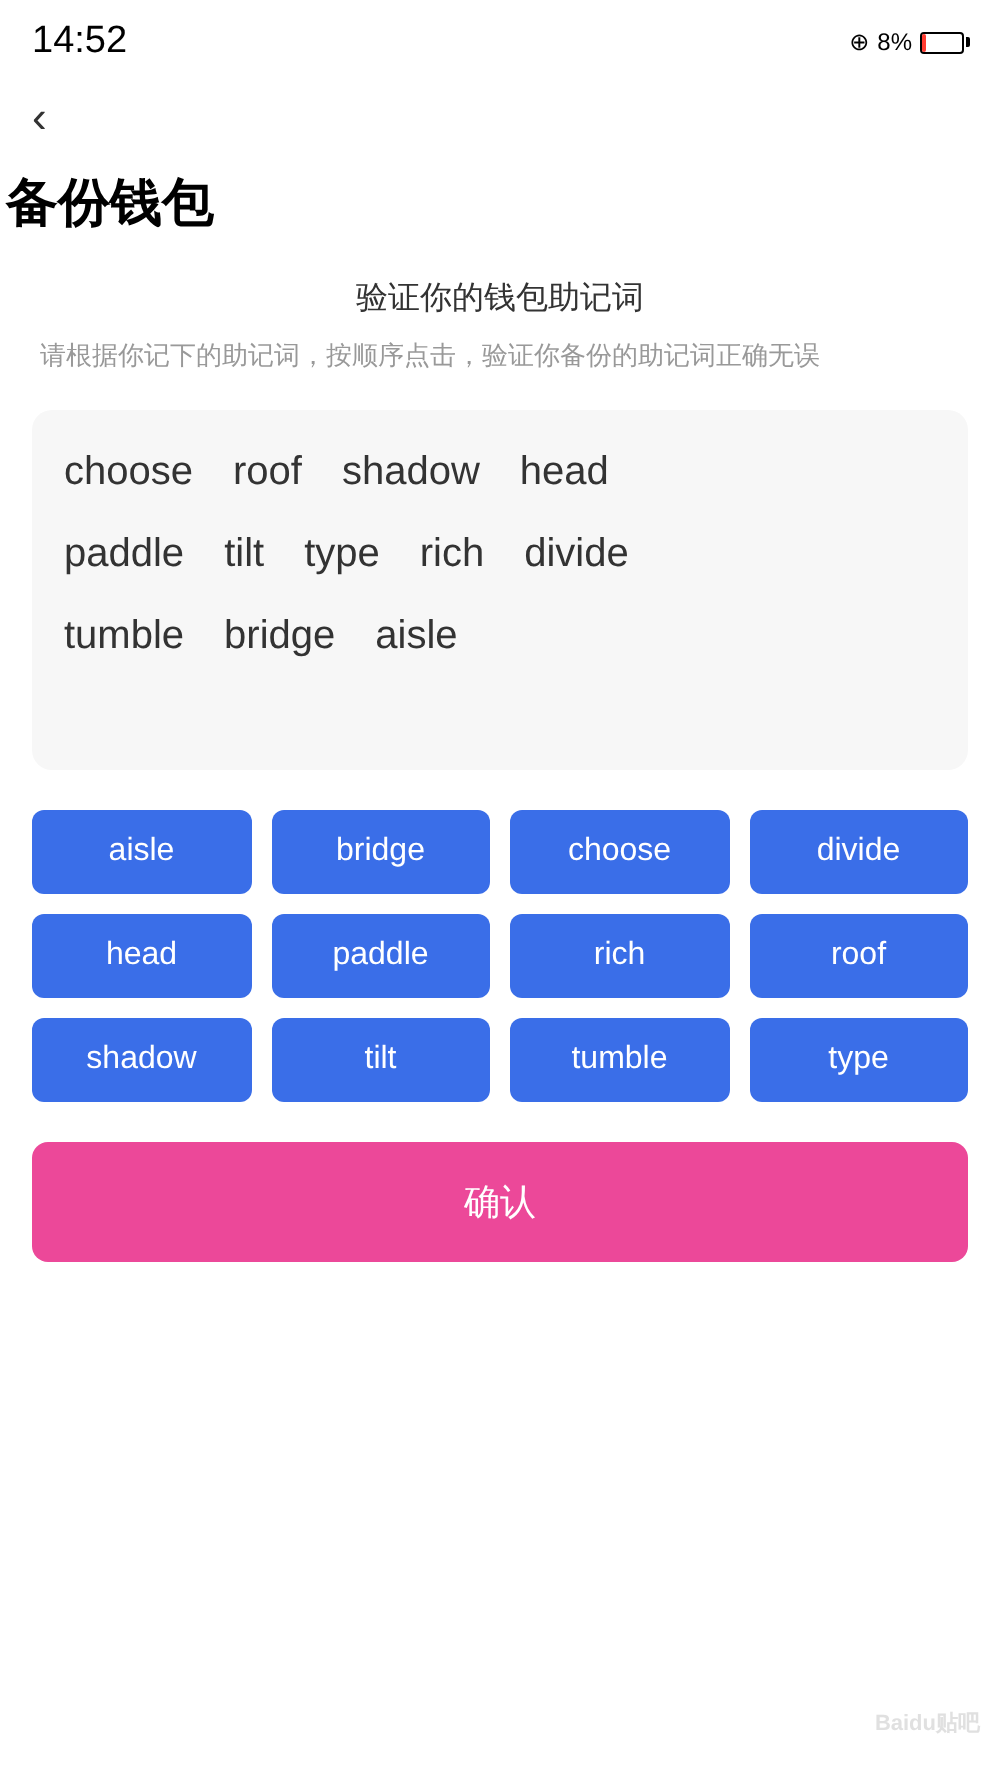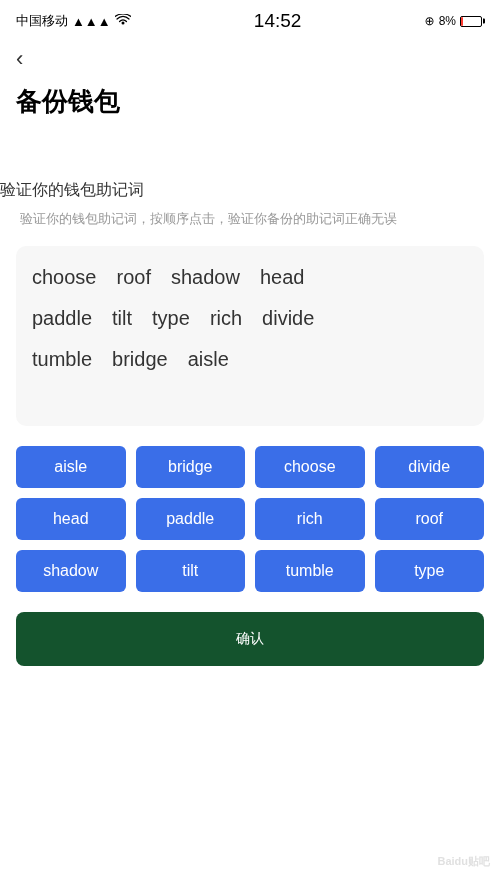"中国移动" div.status-left { html: <div> <span>中国移动</span> <span>▲▲▲</span> <span> <svg> <path></path> <path></path> <path></path> <path></path> </svg> </span> </div> -> none }
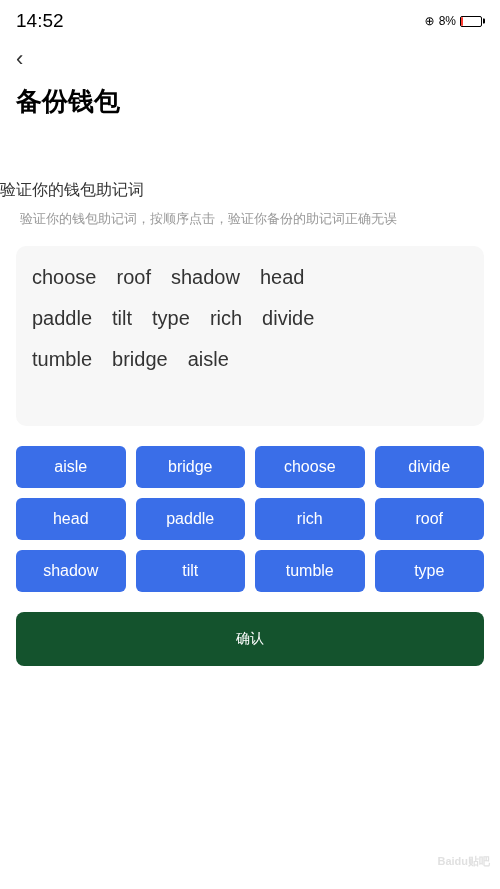"备份钱包" .page-title { padding: 8px 16px 20px -> 8px 3px 20px }
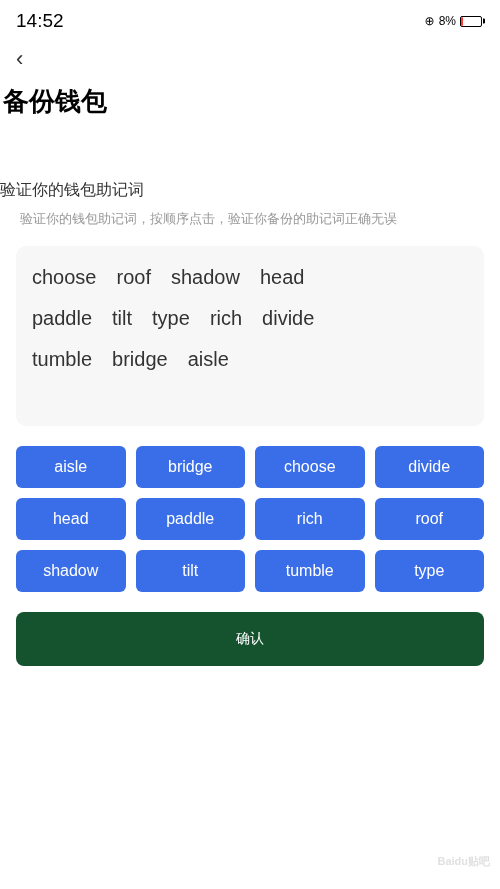"验证你的钱包助记词" .section-title { margin-top: 41px -> none; text-align: none -> center }
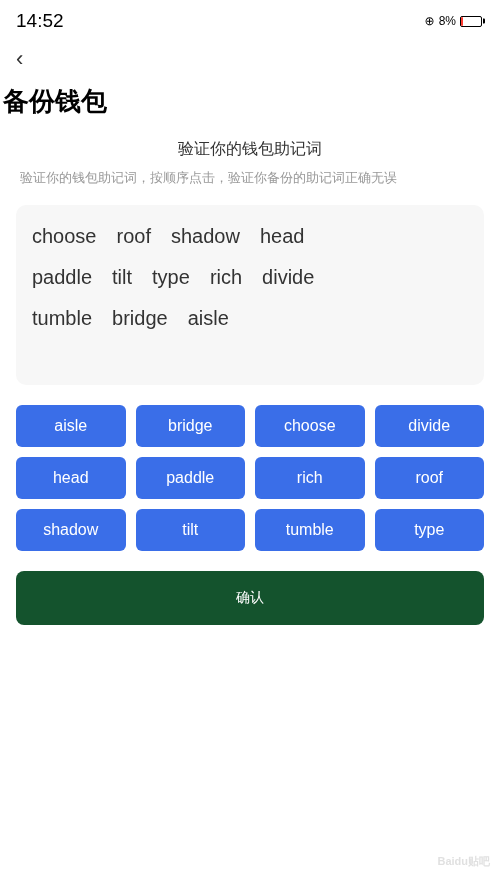"验证你的钱包助记词，按顺序点击，验证你备份的助记词正确无误" div.description { text: 验证你的钱包 -> 请根据你记下的 }
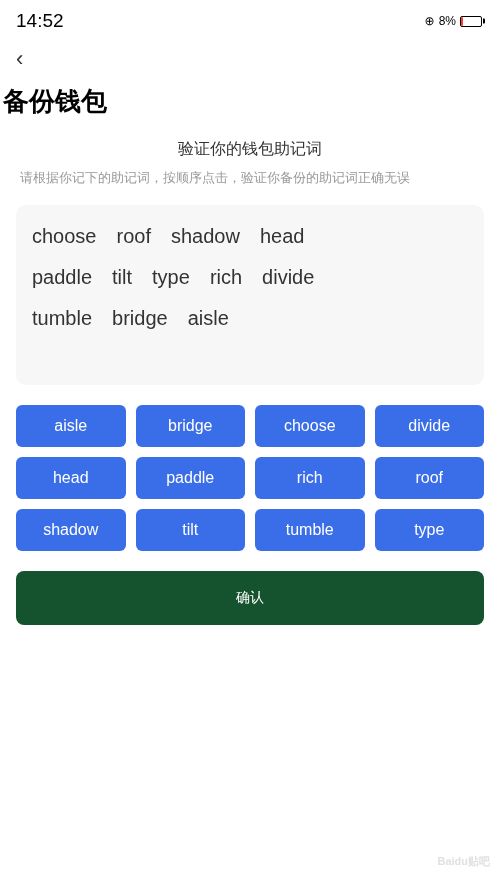"确认" .confirm-btn { background: #14532d -> #ec4899; font-size: 14px -> 18px }
